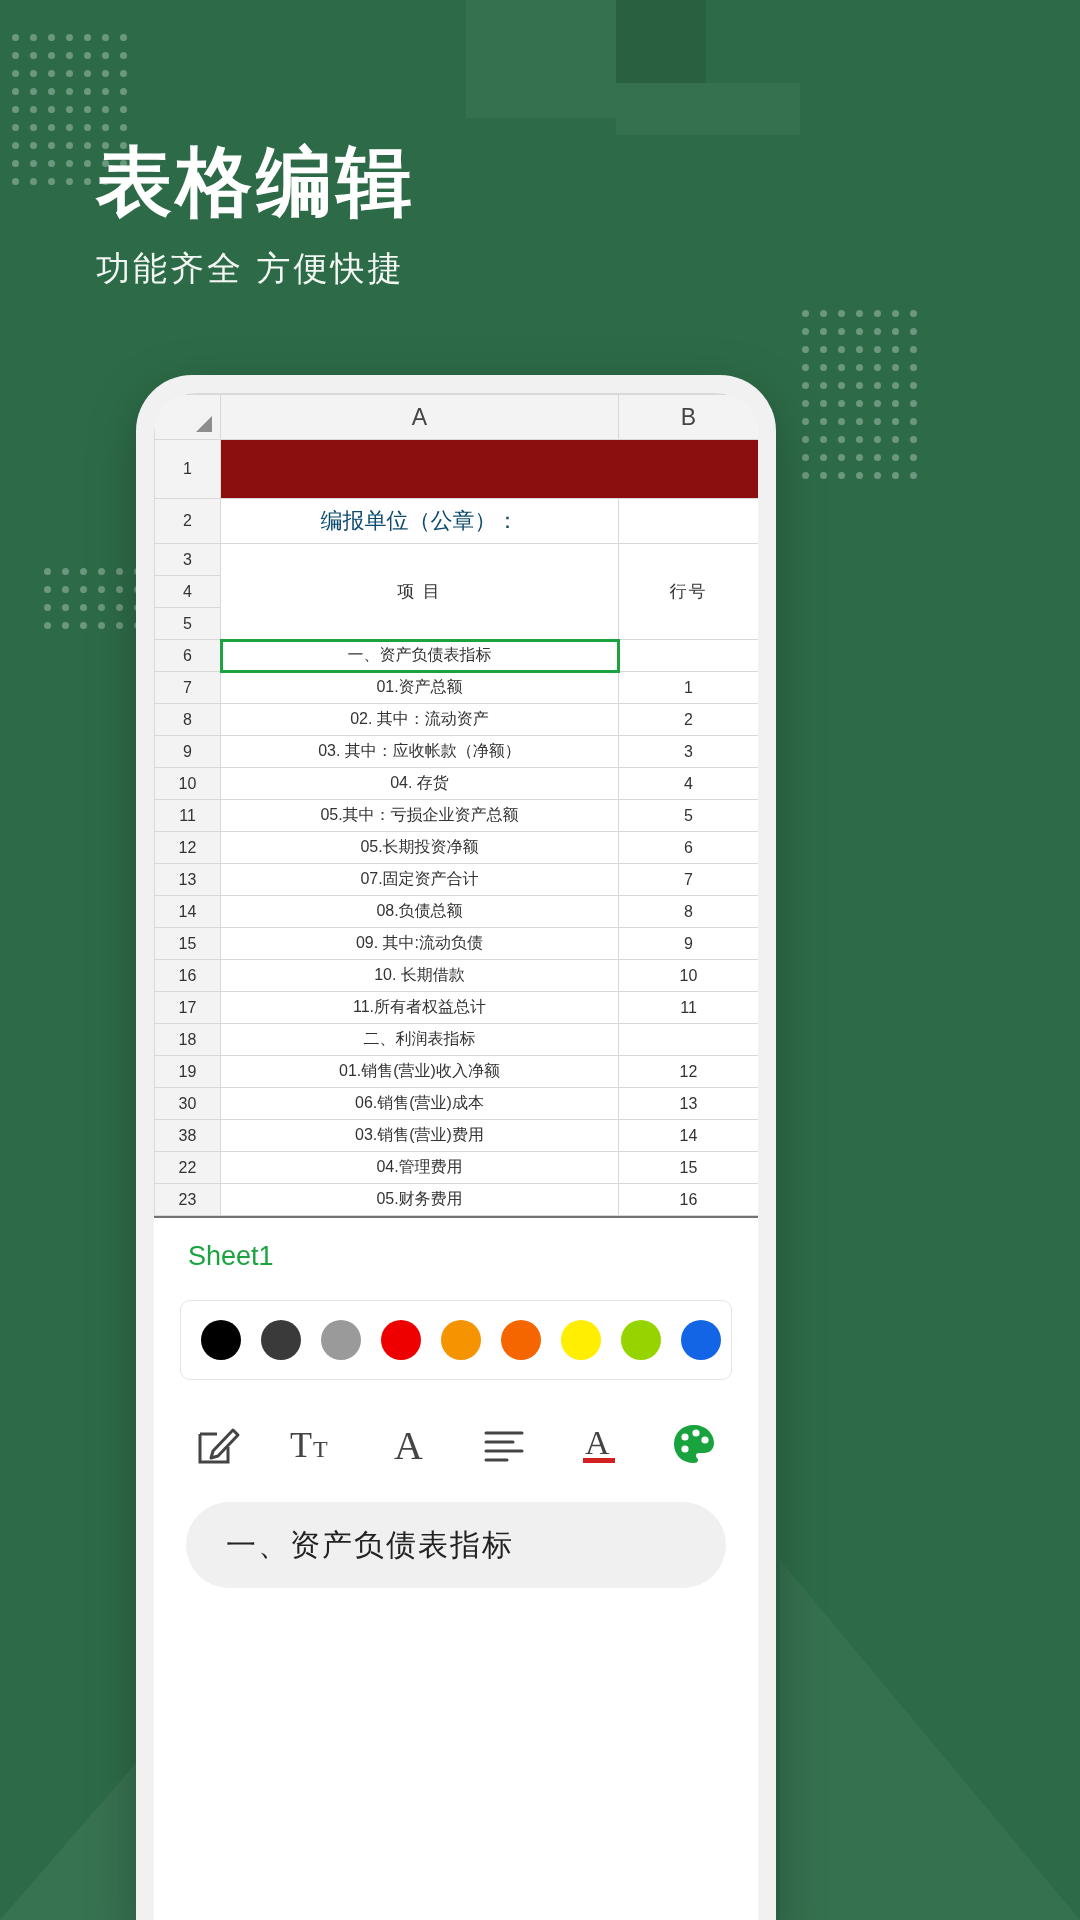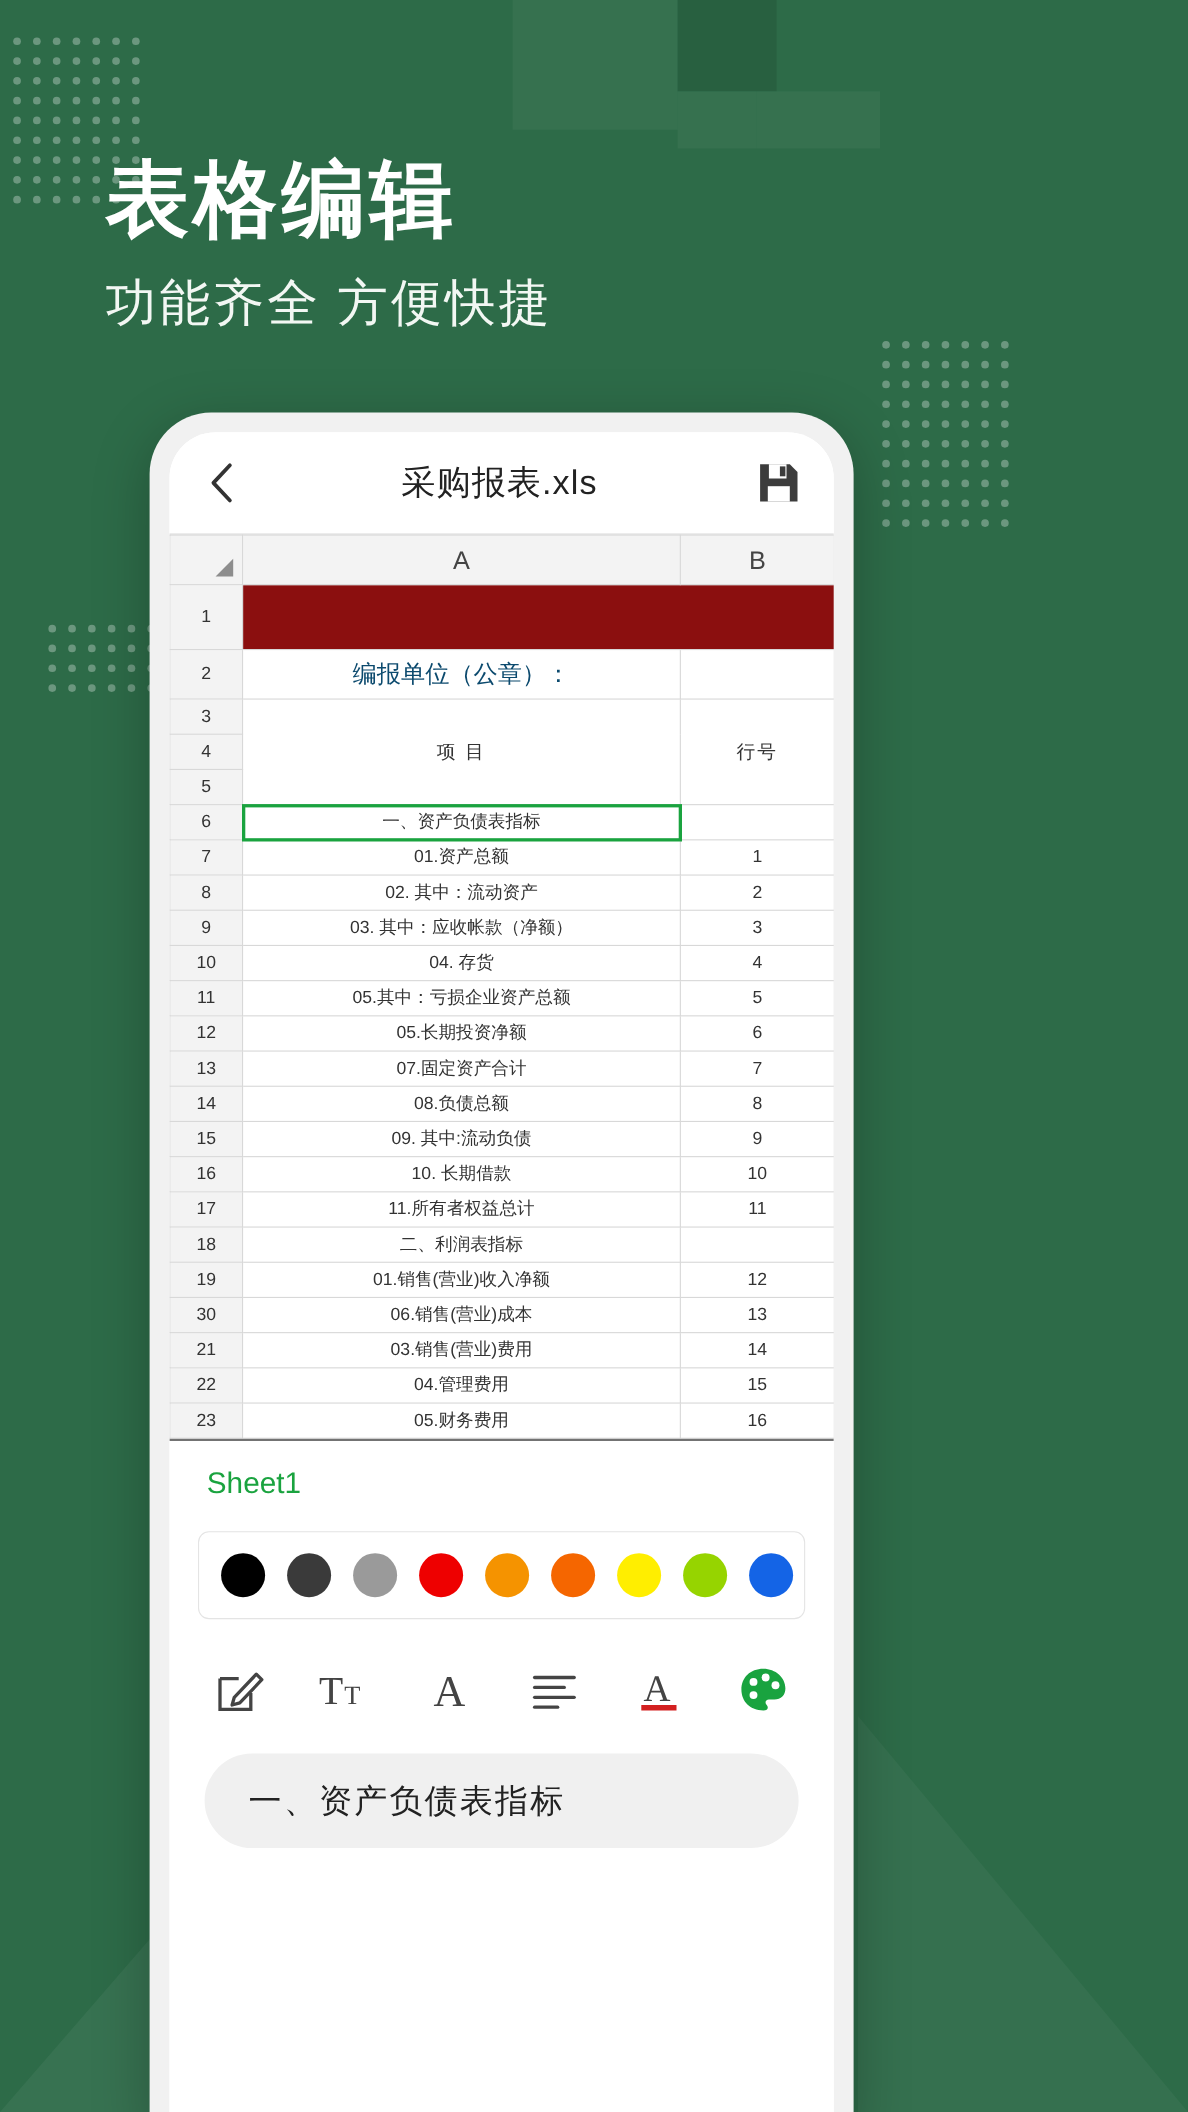"功能齐全 方便快捷" .headline h2 { font-family: Liberation Serif, serif -> none; font-size: 46px -> 34px }
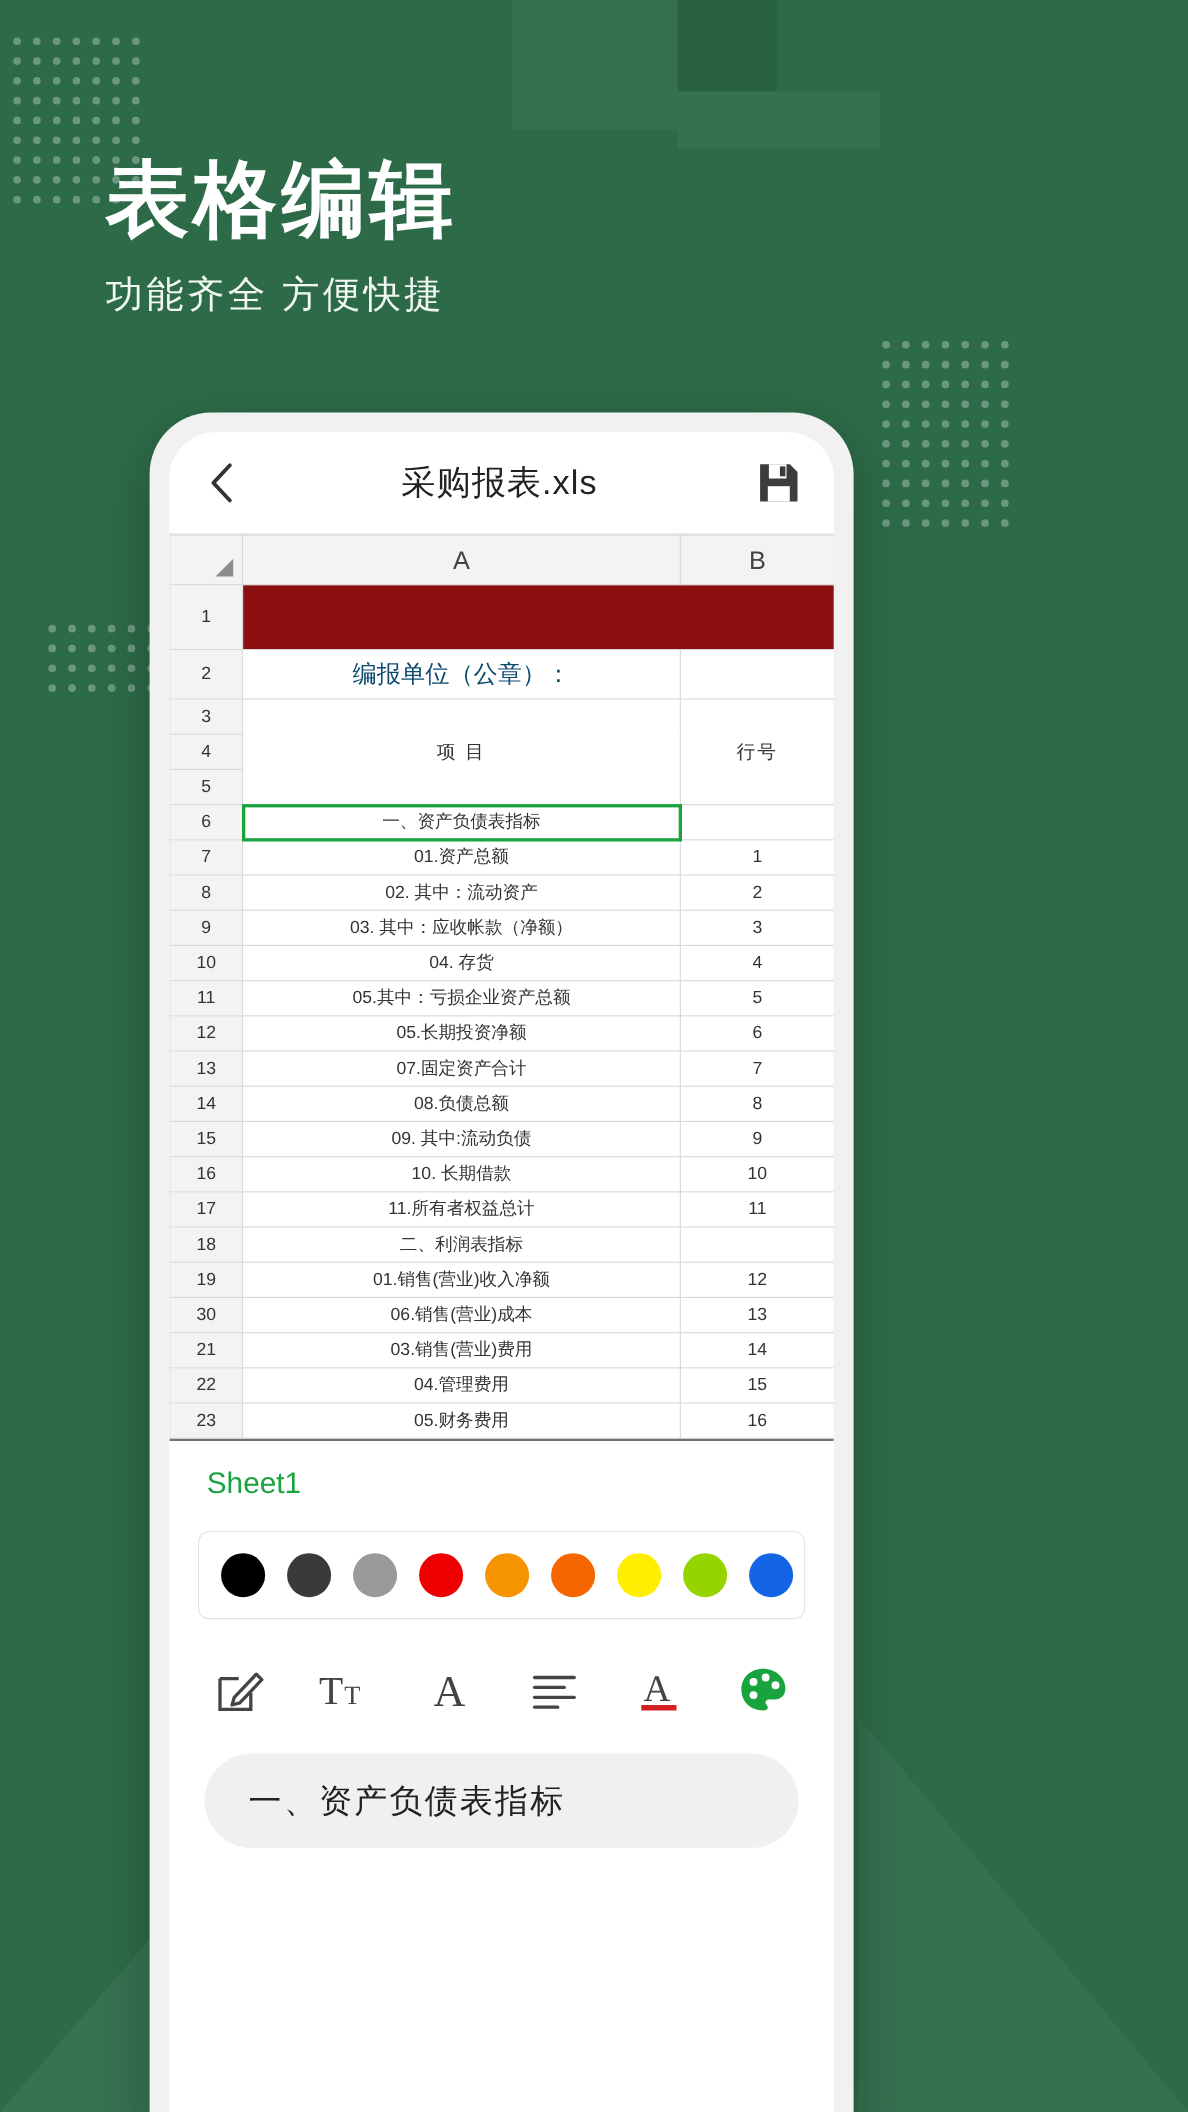"采购报表.xls" div.appbar { html: <div> <div> <svg> <polyline></polyline> </svg> </div> <div>采购报表.xls</div> <div> <svg> <path></path> <rect></rect> <rect></rect> <rect></rect> </svg> </div> </div> -> none }
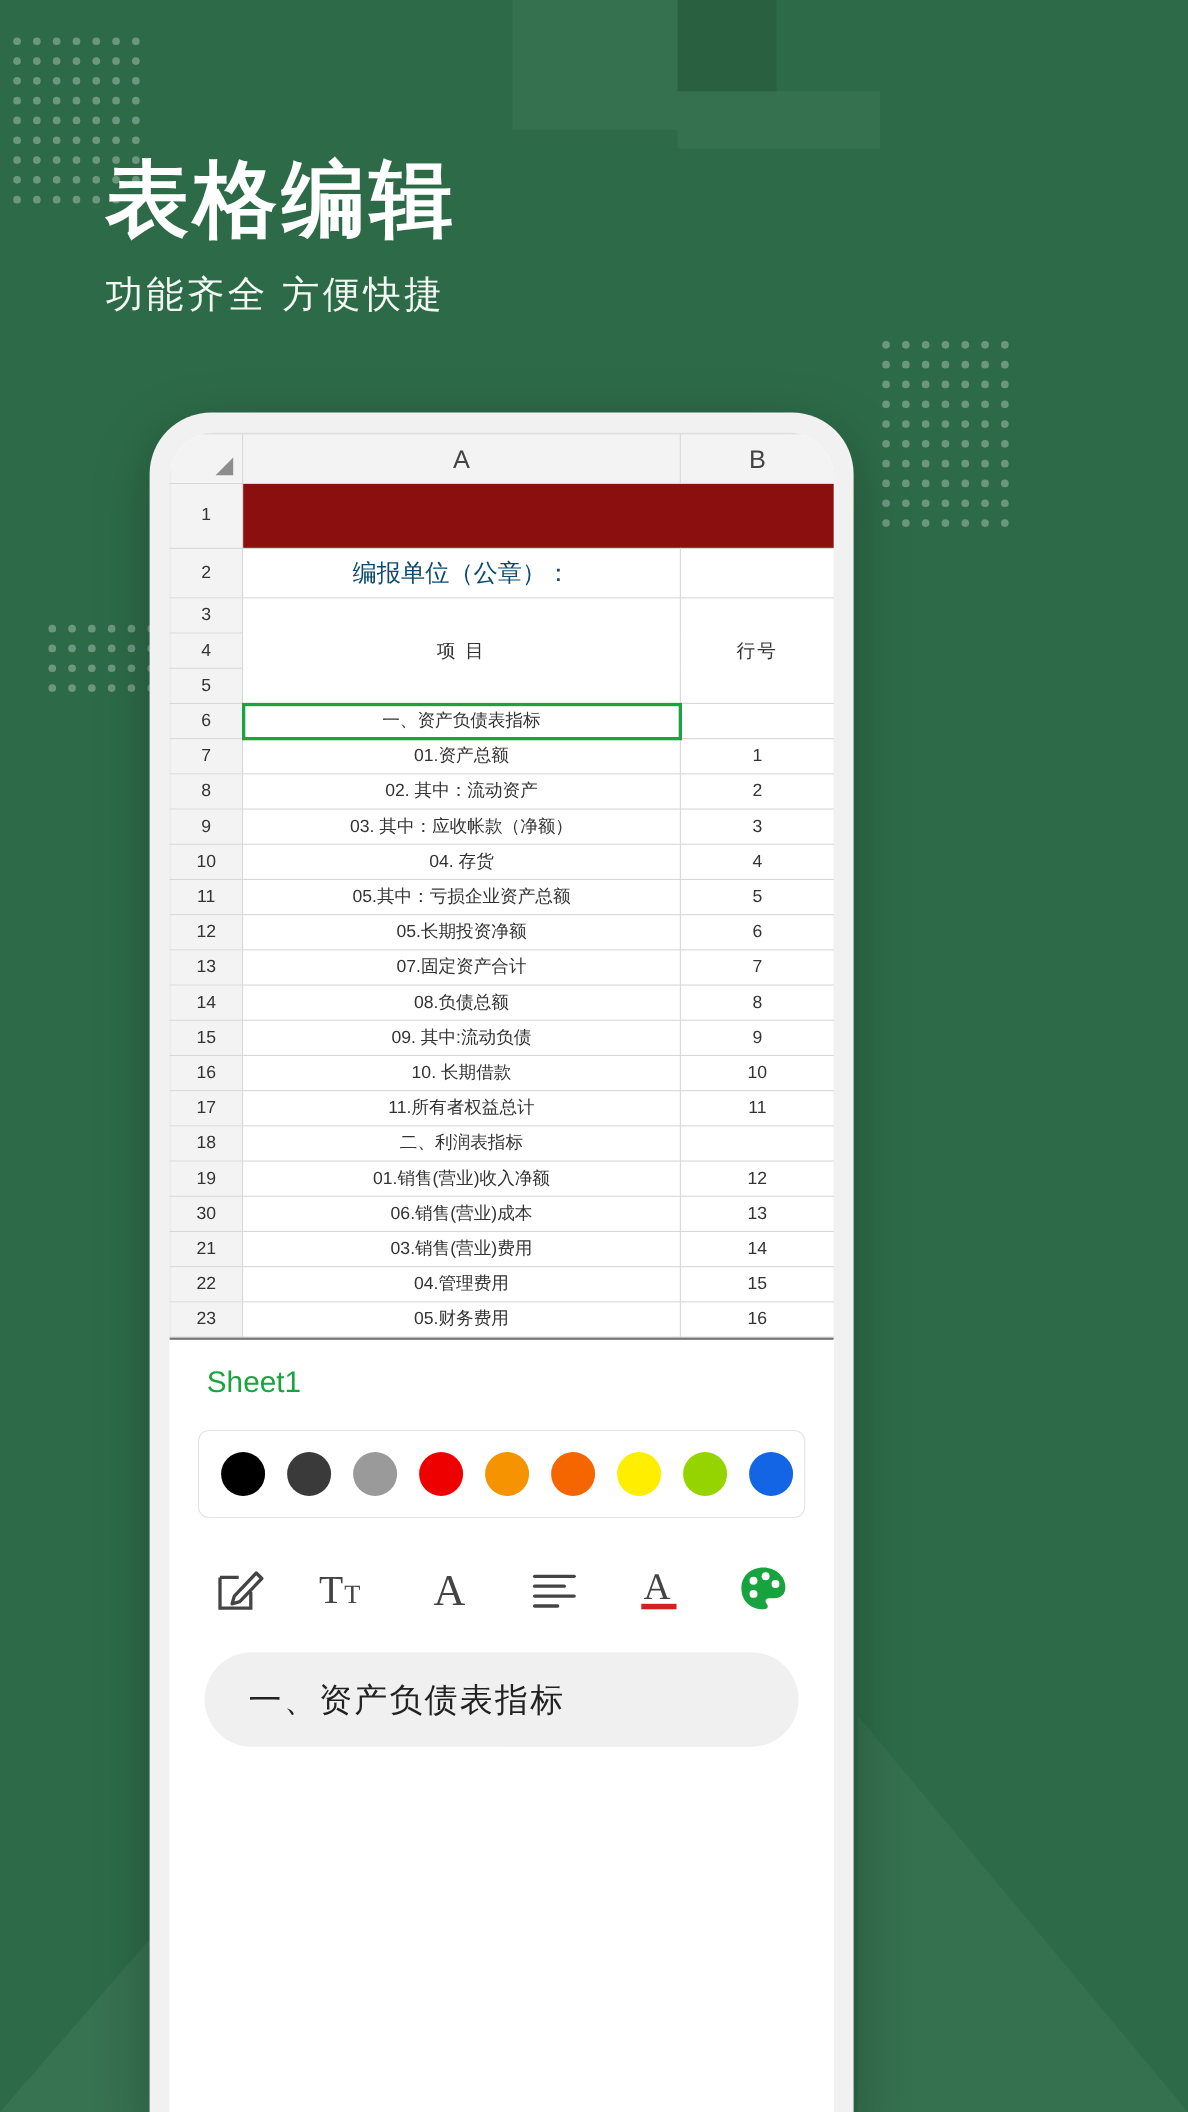"21" td.rowhead { text: 21 -> 38 }
